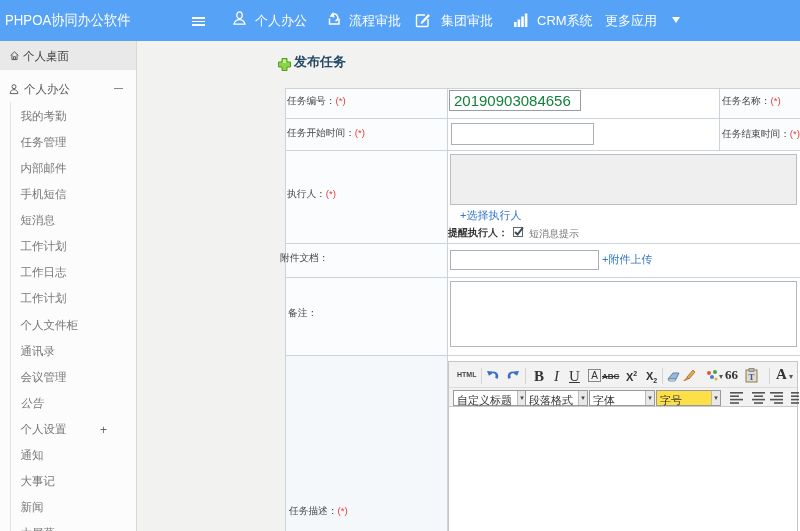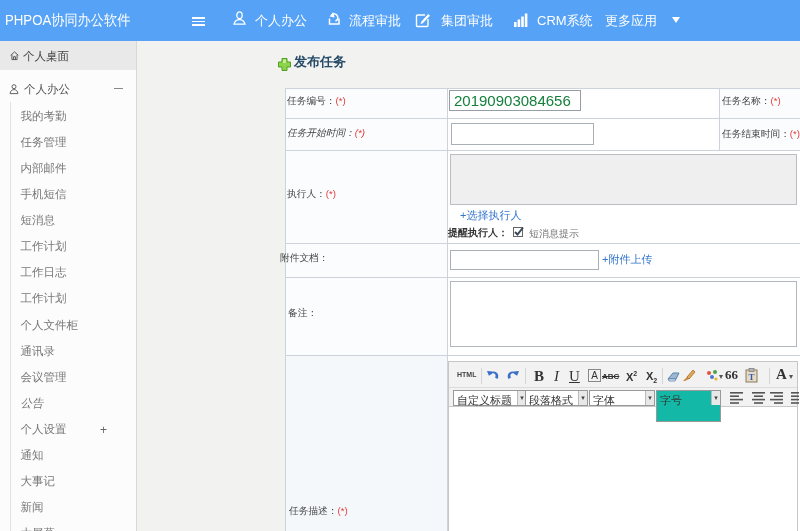"任务开始时间：(*)" div.lbl { font-style: italic -> none }
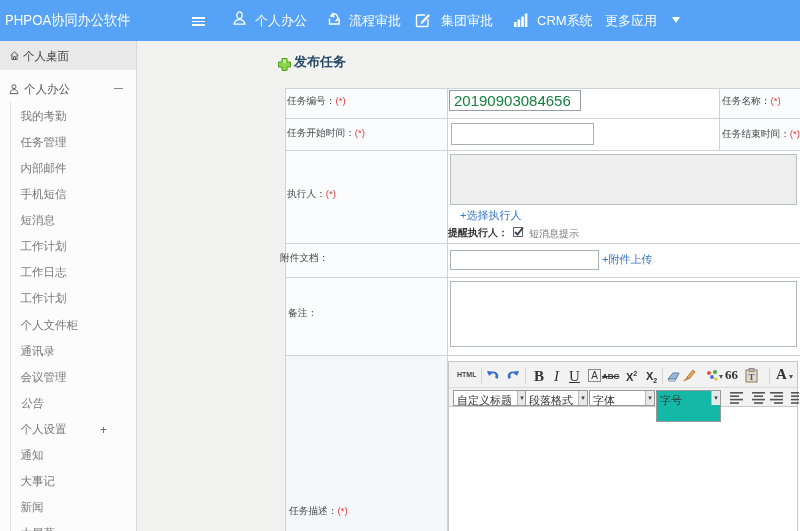"字号" div.abs { background: #14b8a6 -> #fde047; height: 32px -> 16px }
